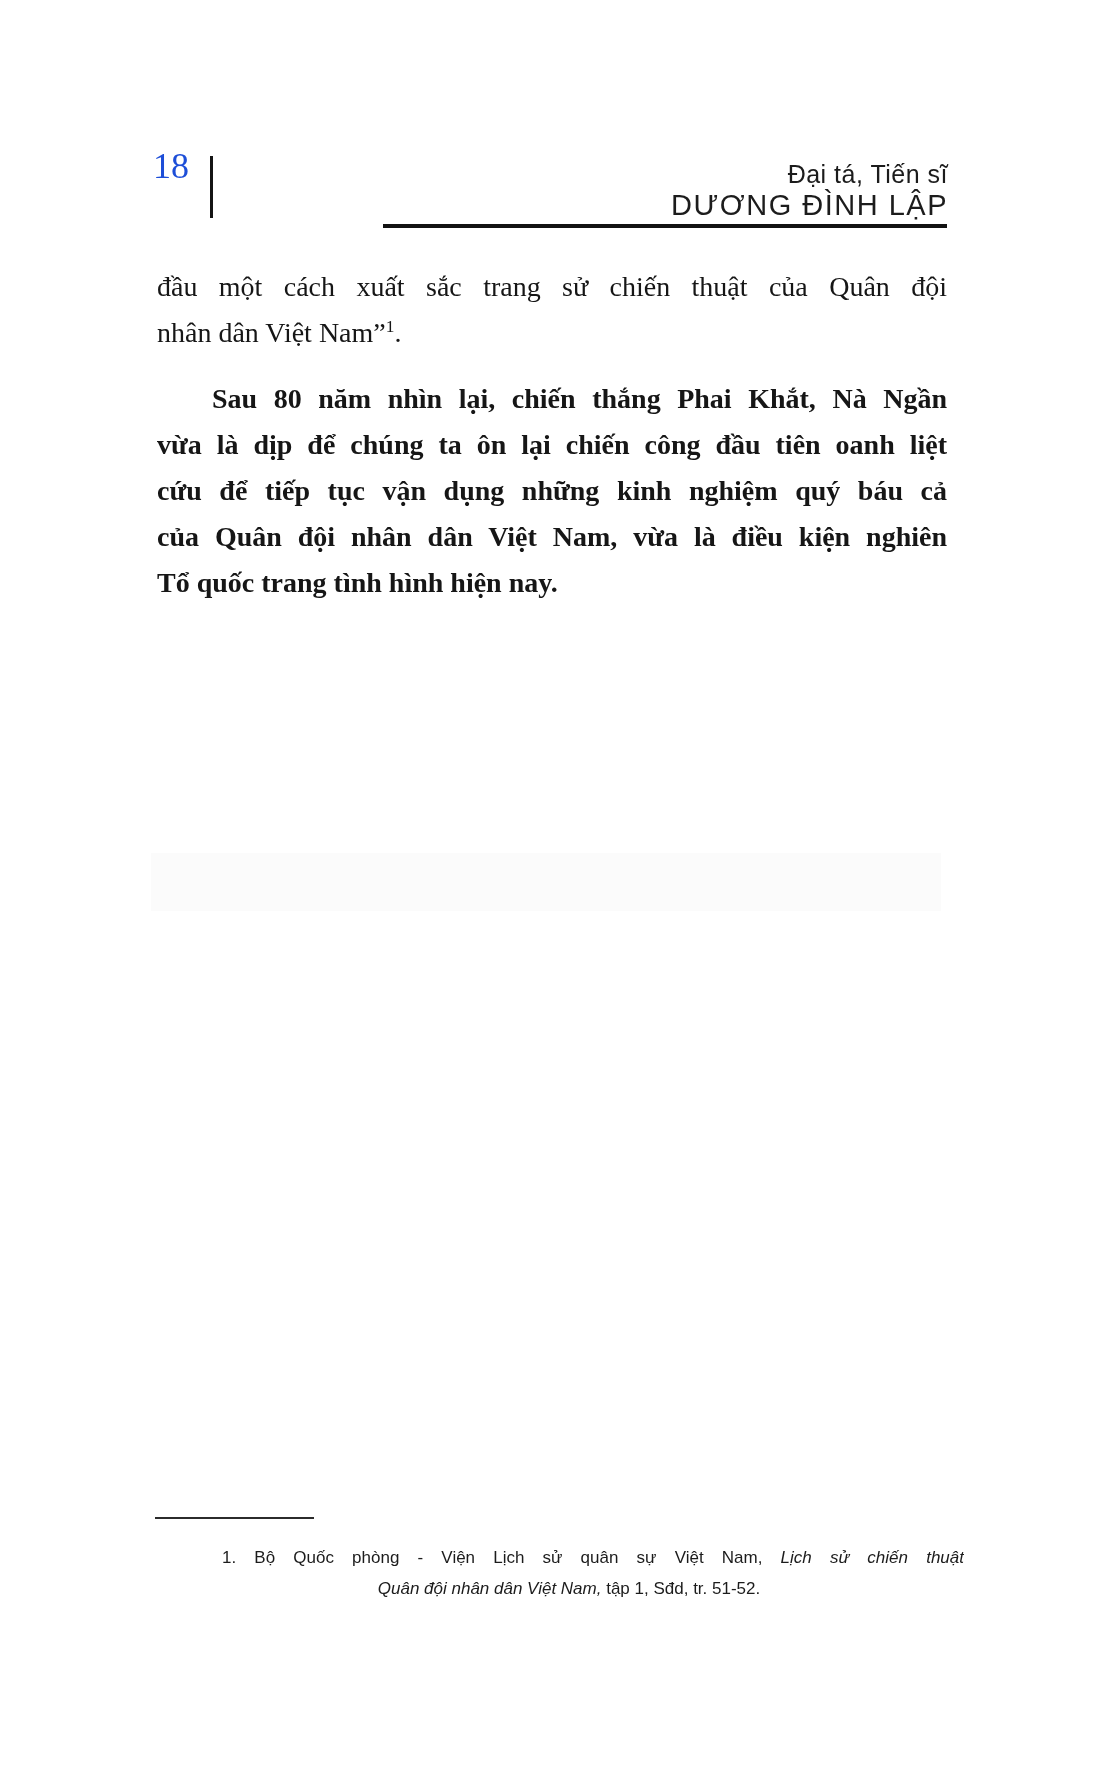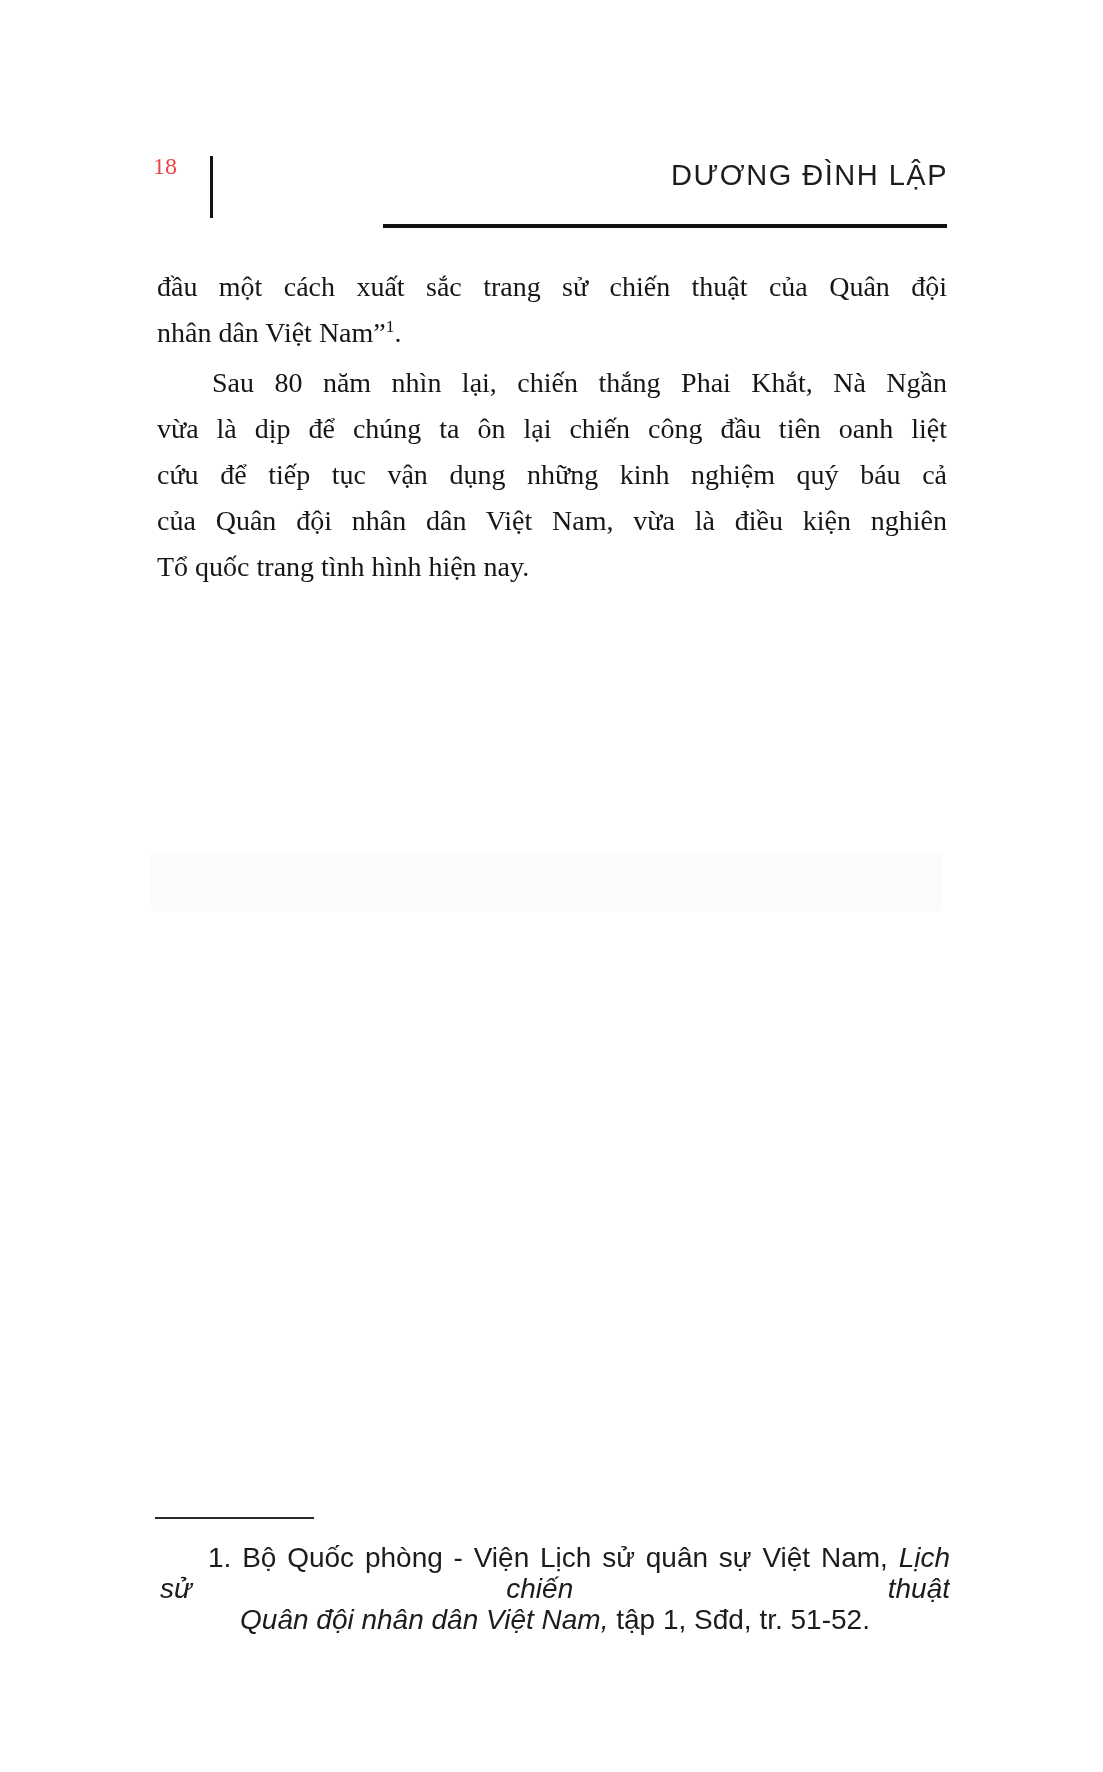"18" .page-number { color: #ef4444 -> #1d4ed8; font-size: 24px -> 36px }
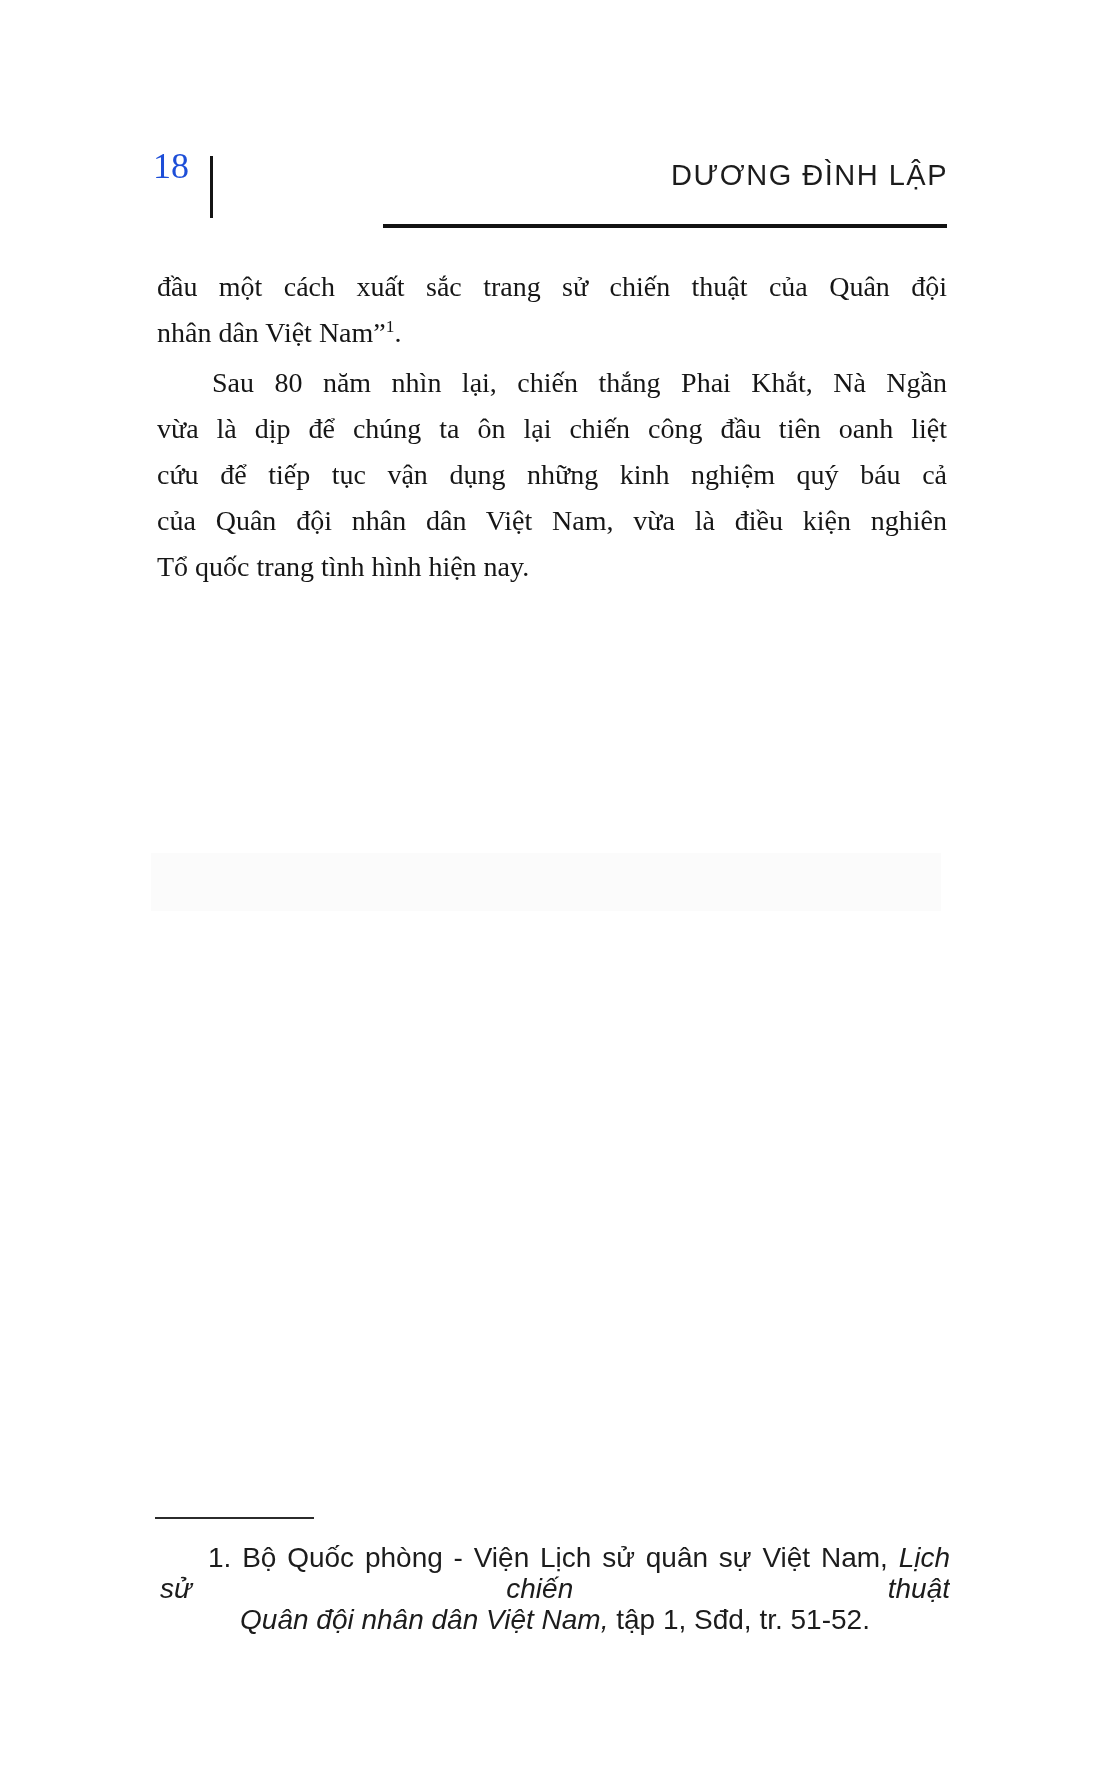"Đại tá, Tiến sĩ" div.byline-title { html: none -> <div>Đại tá, Tiến sĩ</div> }
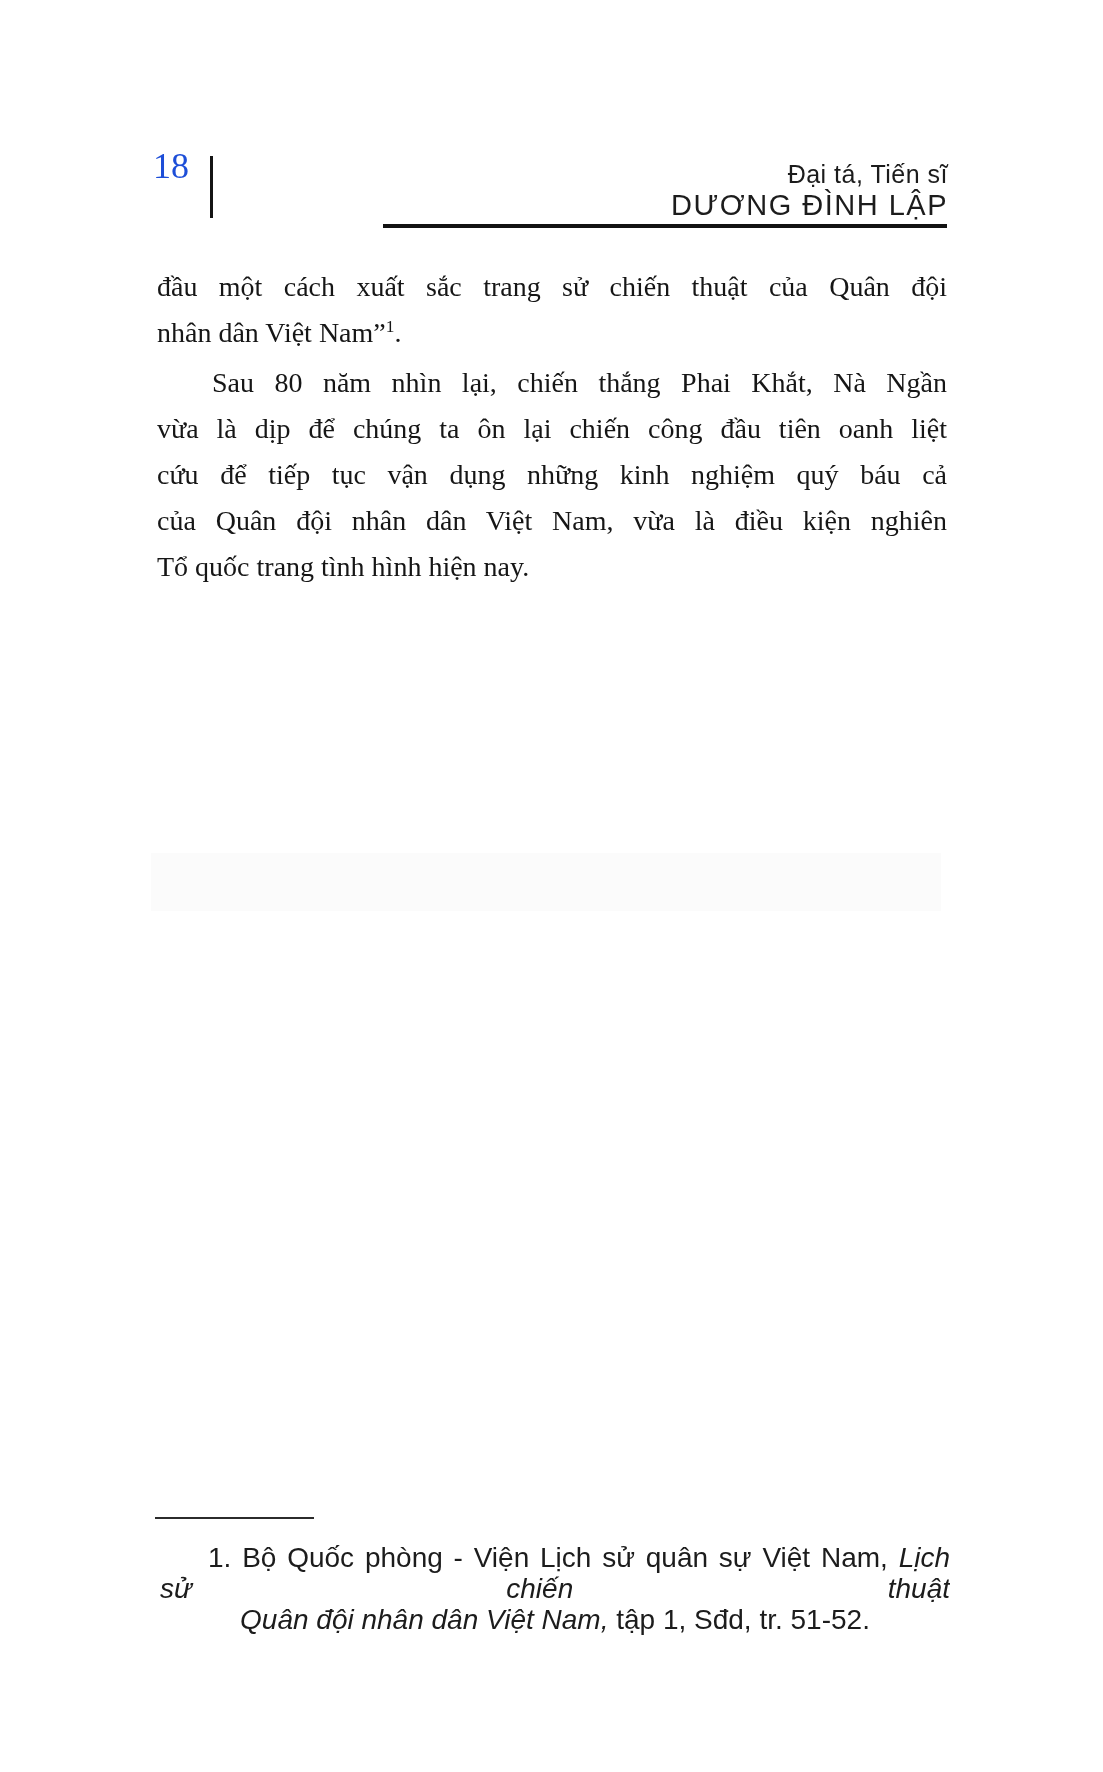"Sau 80 năm nhìn lại," .para + .para { font-weight: none -> bold; margin-top: 4px -> 20px }
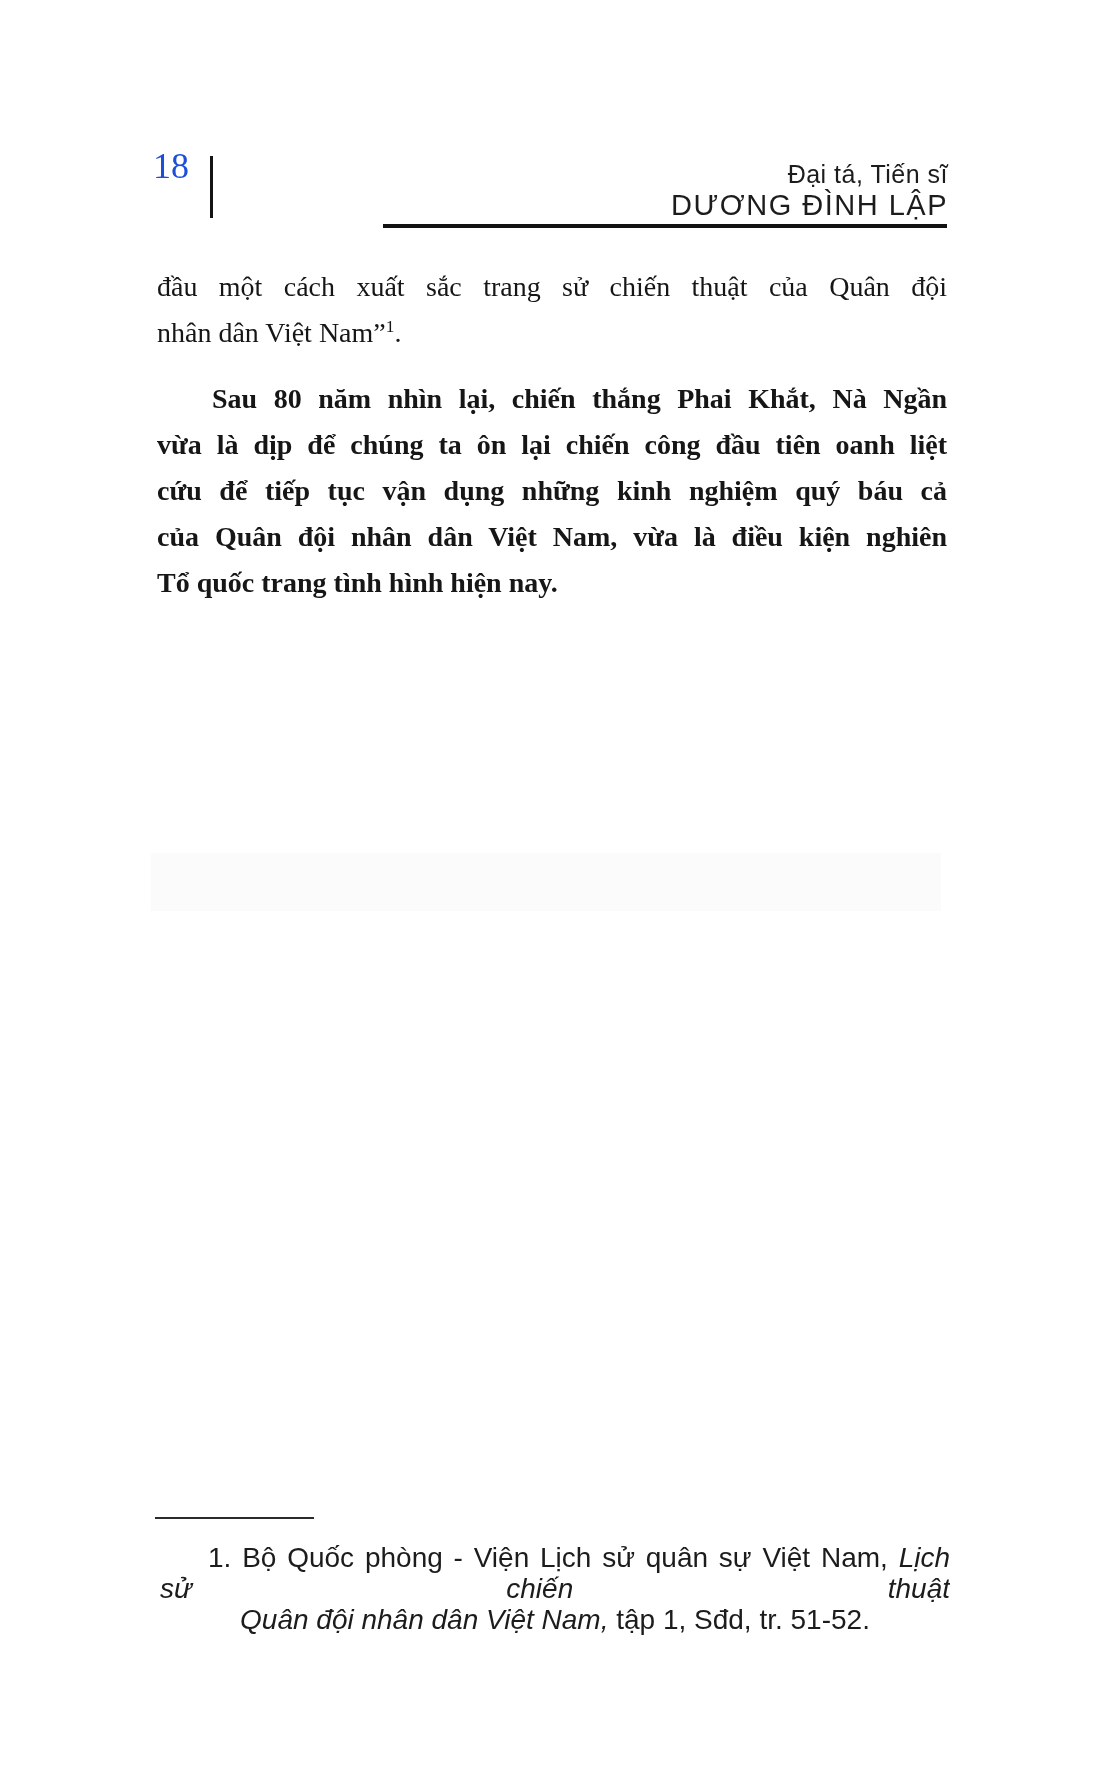"1. Bộ Quốc phòng -" .footnote { font-size: 28px -> 17px; left: 160px -> 174px }
